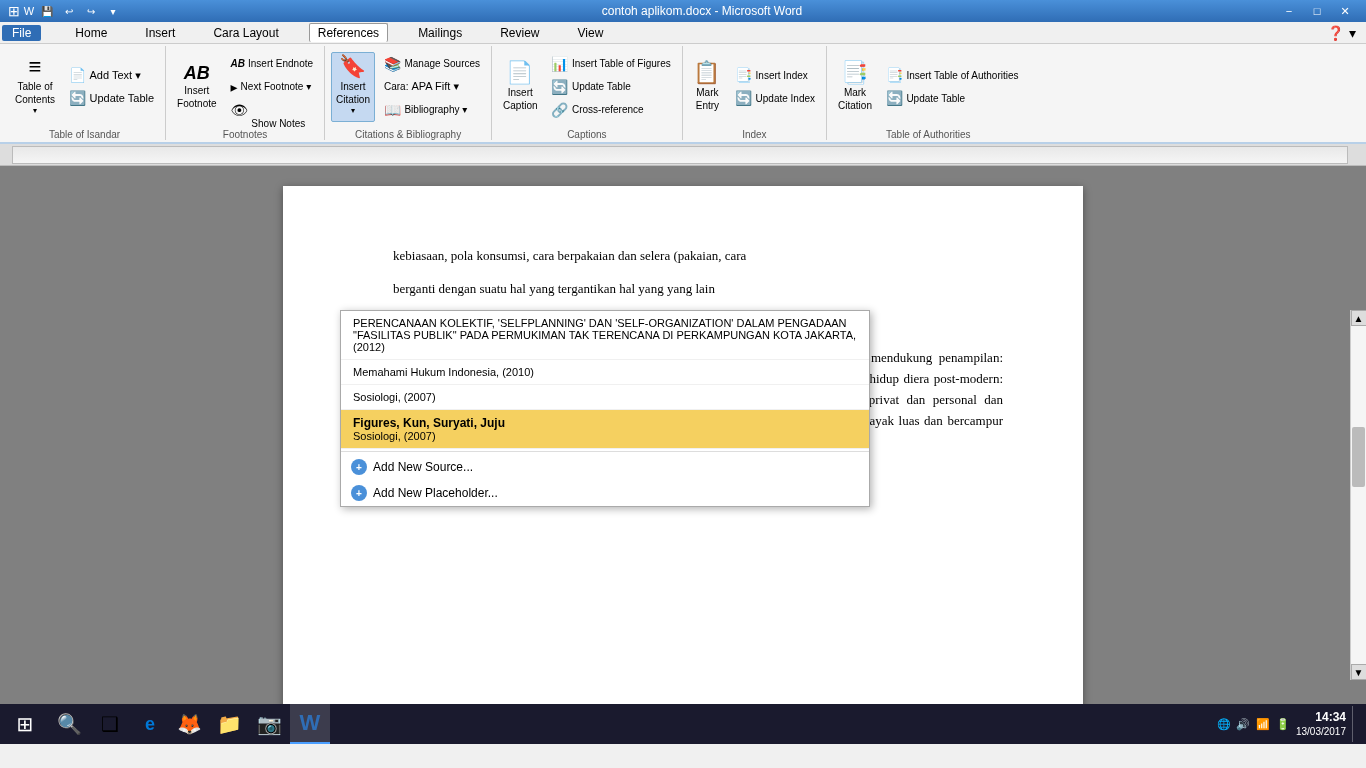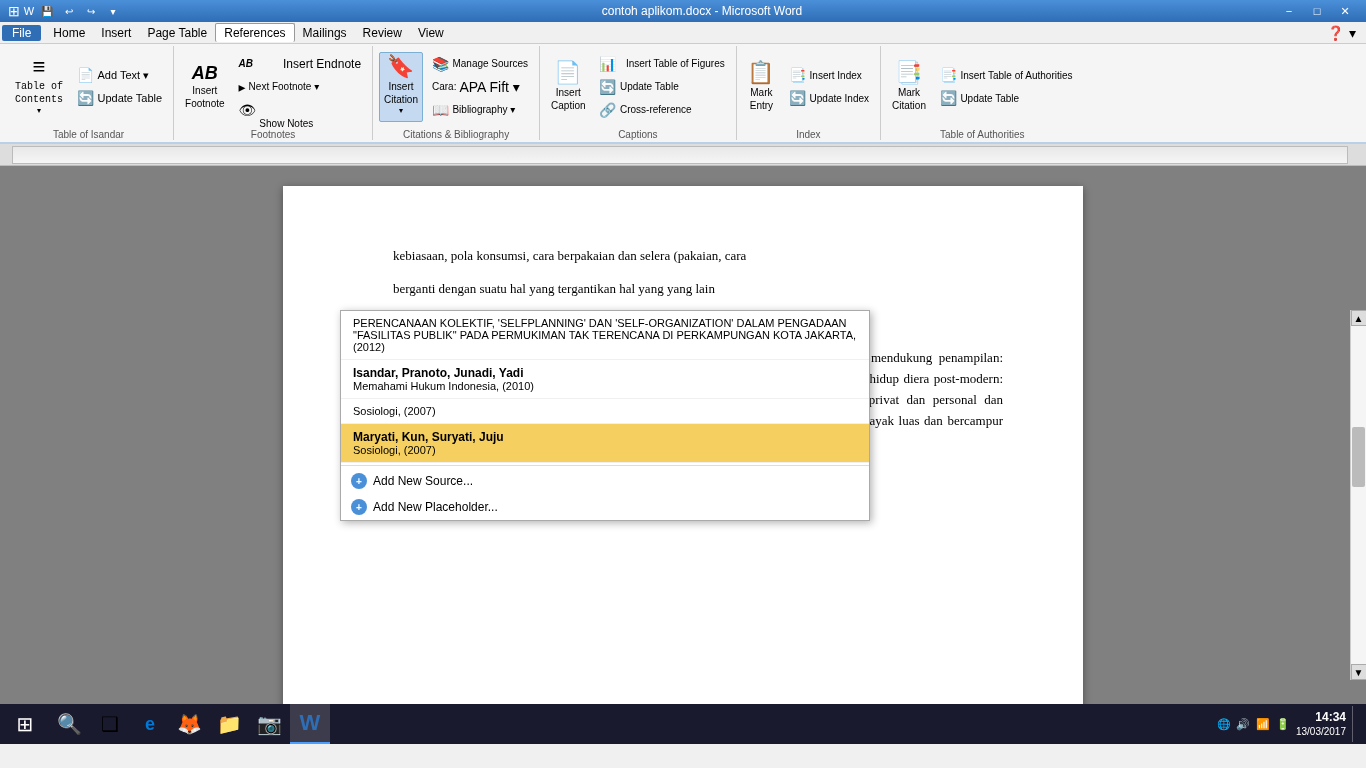"Home" .menu-item { margin-left: none -> 22px }
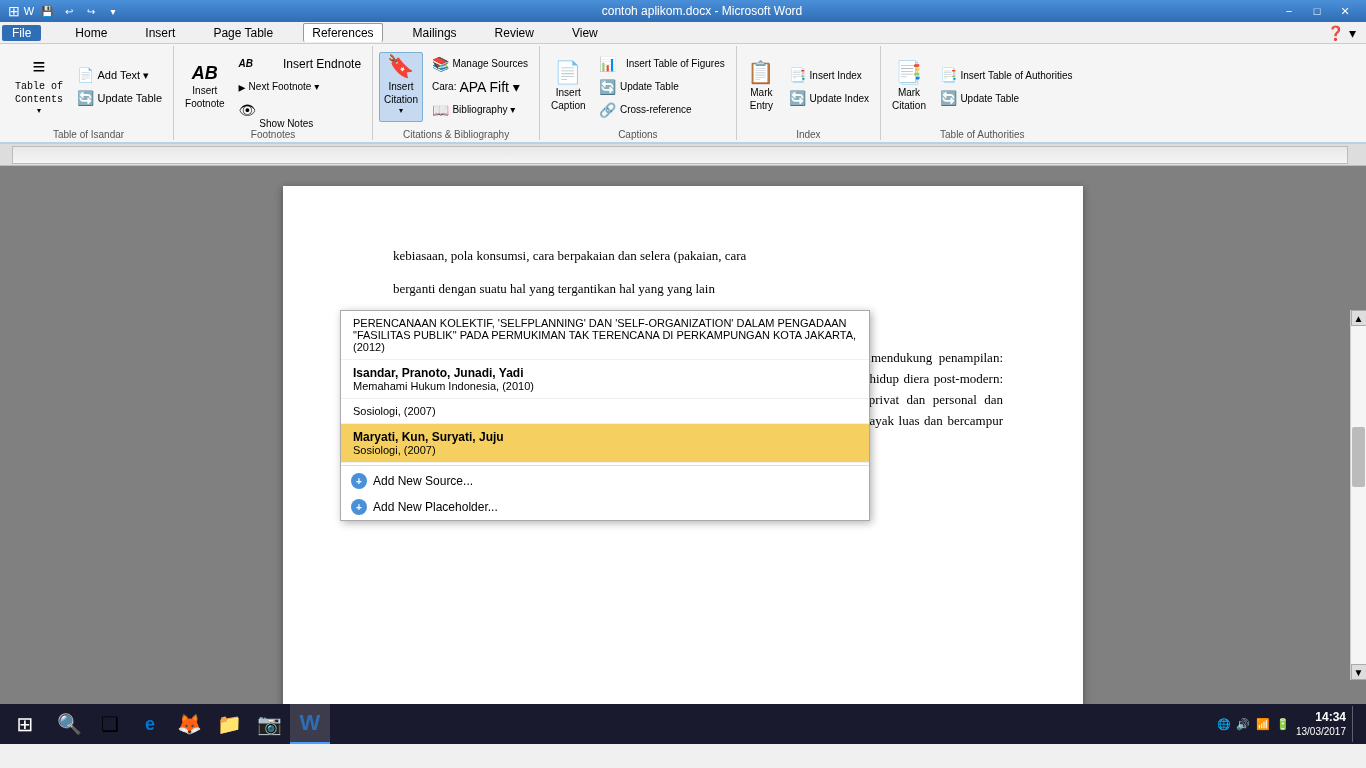"Page Table" div.menu-item { text: Page Table -> Cara Layout }
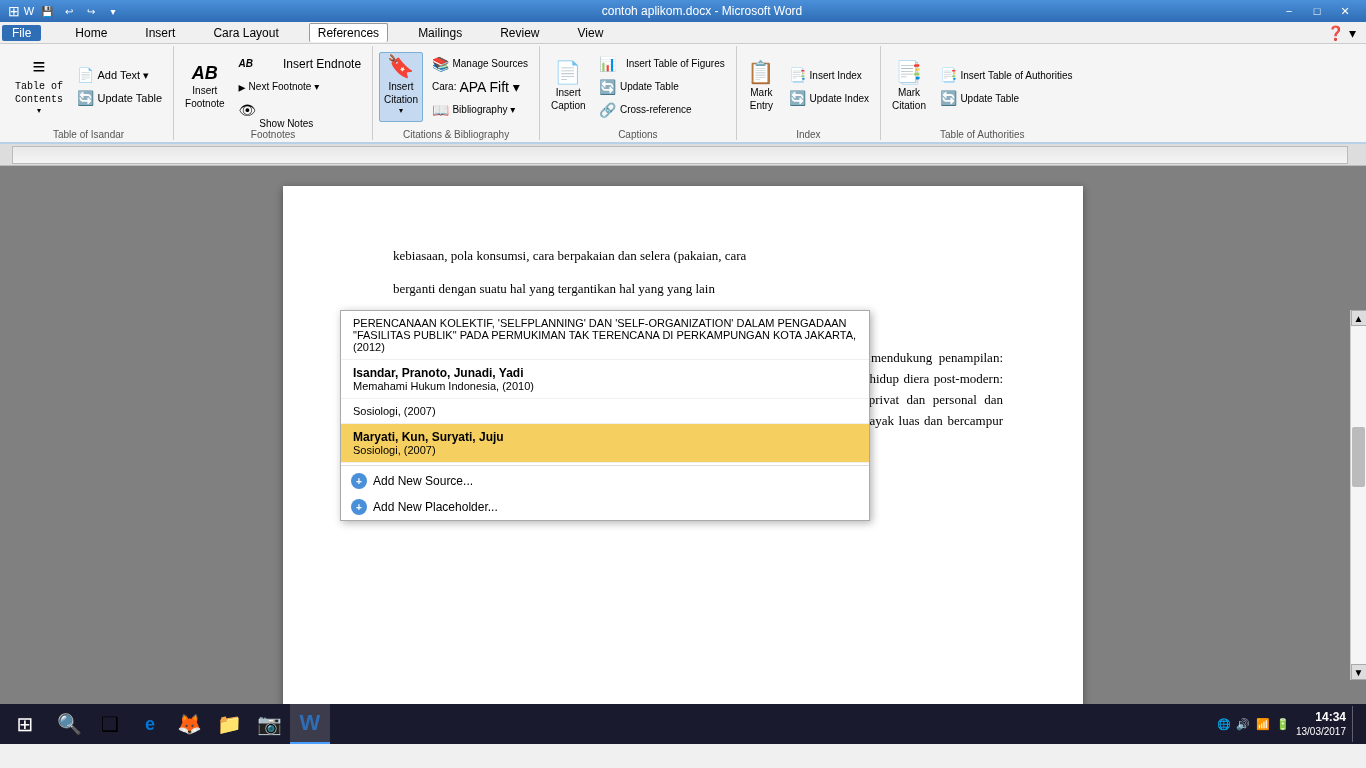"Insert Endnote" span { font-size: 12px -> 10px; margin-left: 27px -> none }
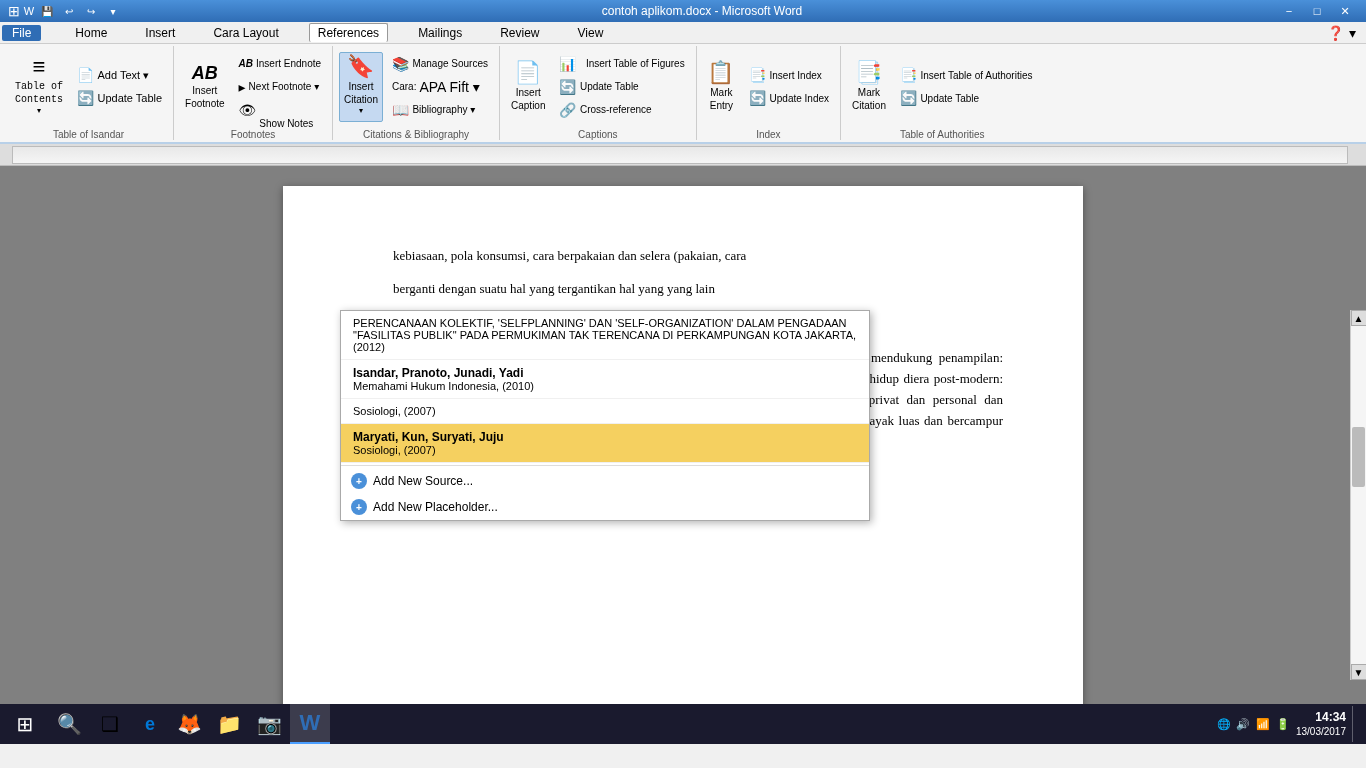"Insert Table of Figures" span { margin-left: 6px -> none }
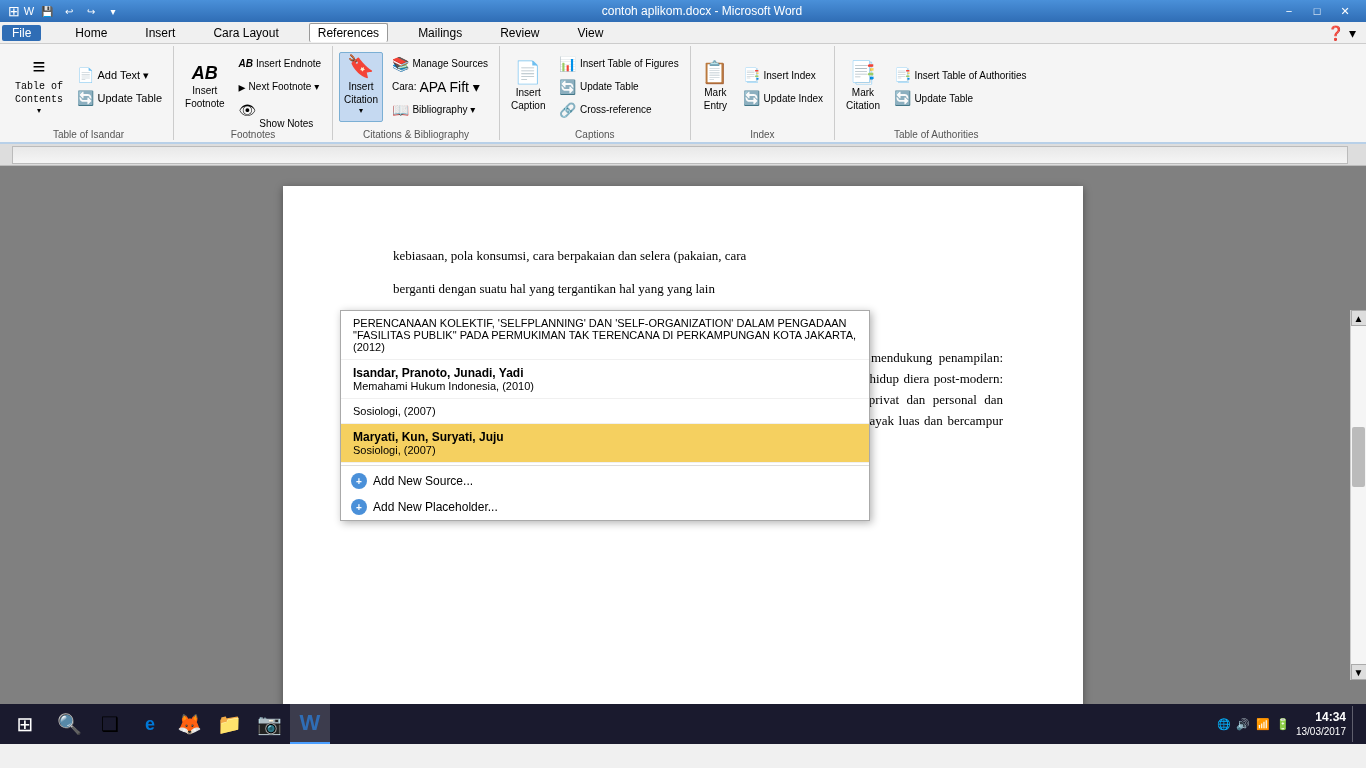"Table of" div { font-family: Liberation Mono, monospace -> none }
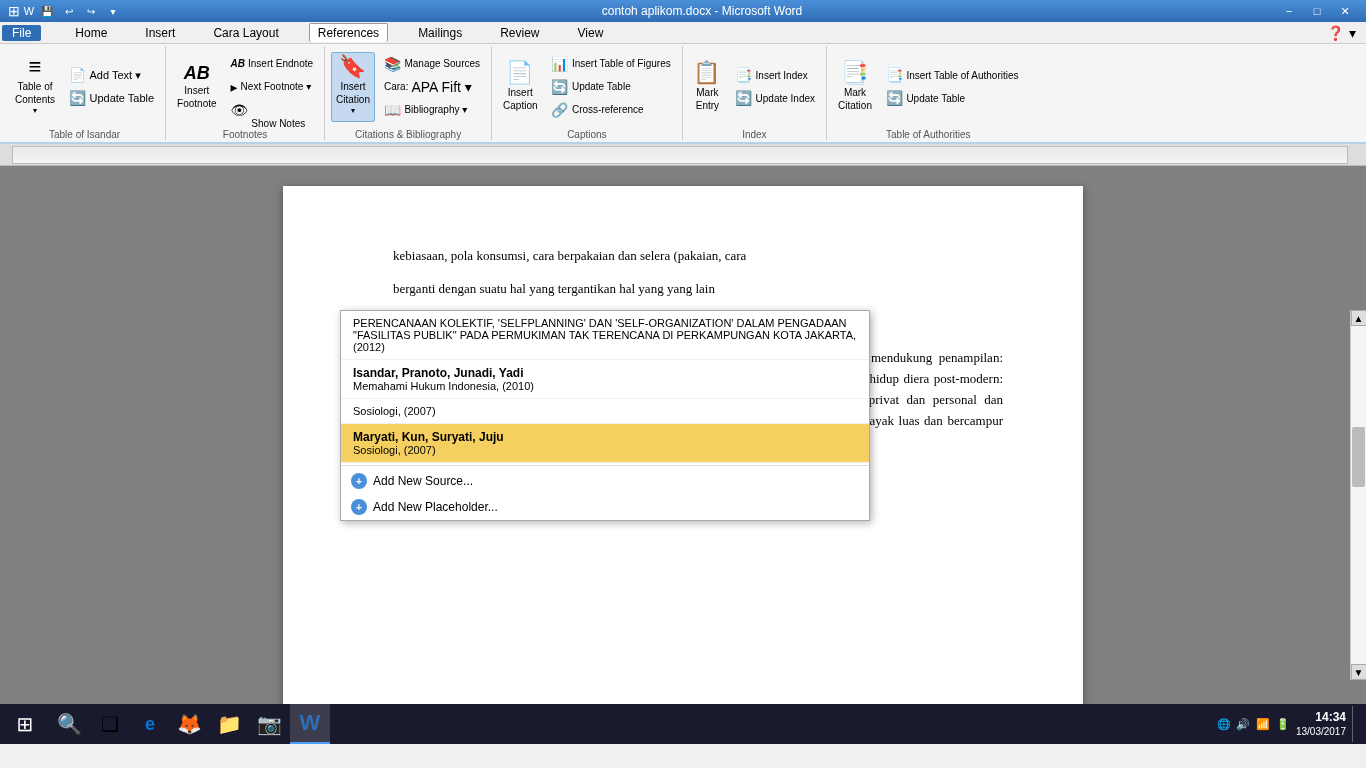"APA Fift ▾" span { font-size: 14px -> 11px }
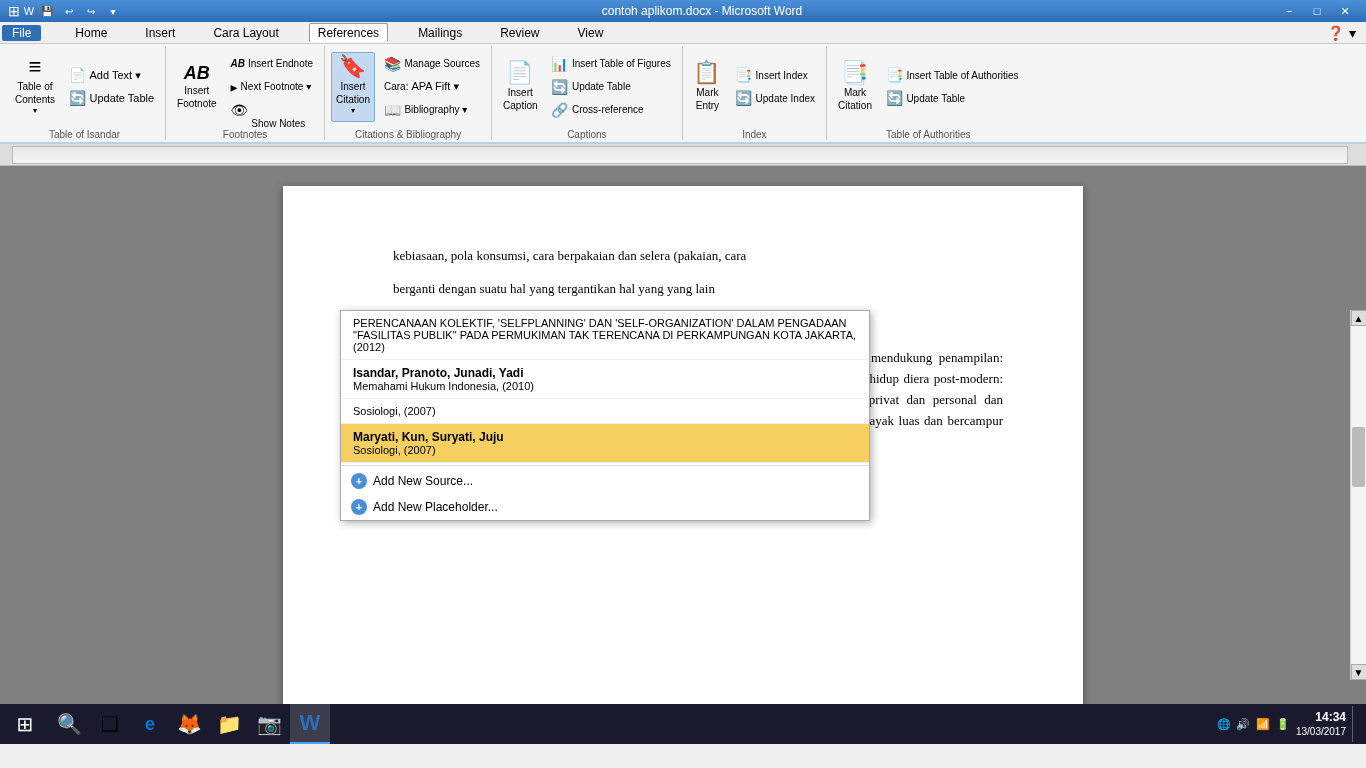"Isandar, Pranoto, Junadi, Yadi" div.citation-author { html: <div>Isandar, Pranoto, Junadi, Yadi</div> -> none }
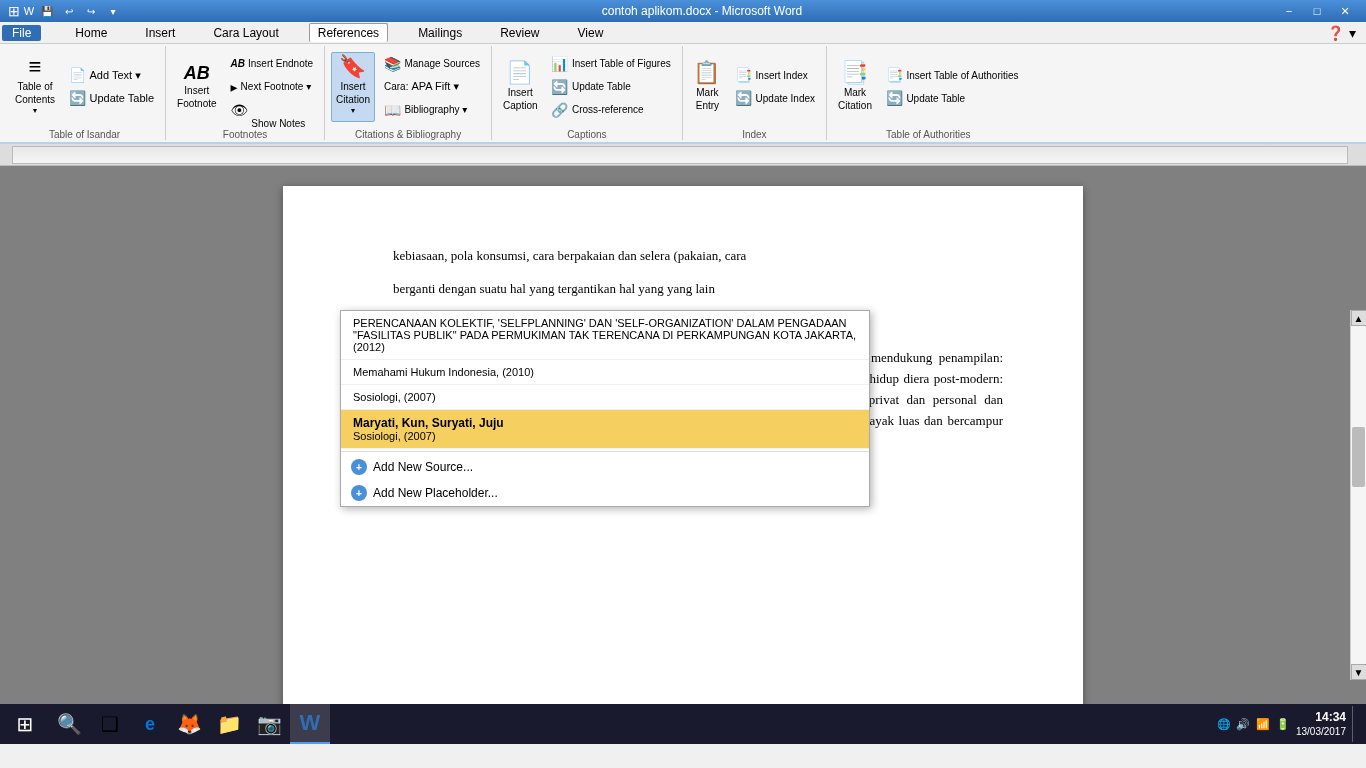"Maryati, Kun, Suryati, Juju" div.citation-author { text: Maryati -> Figures }
